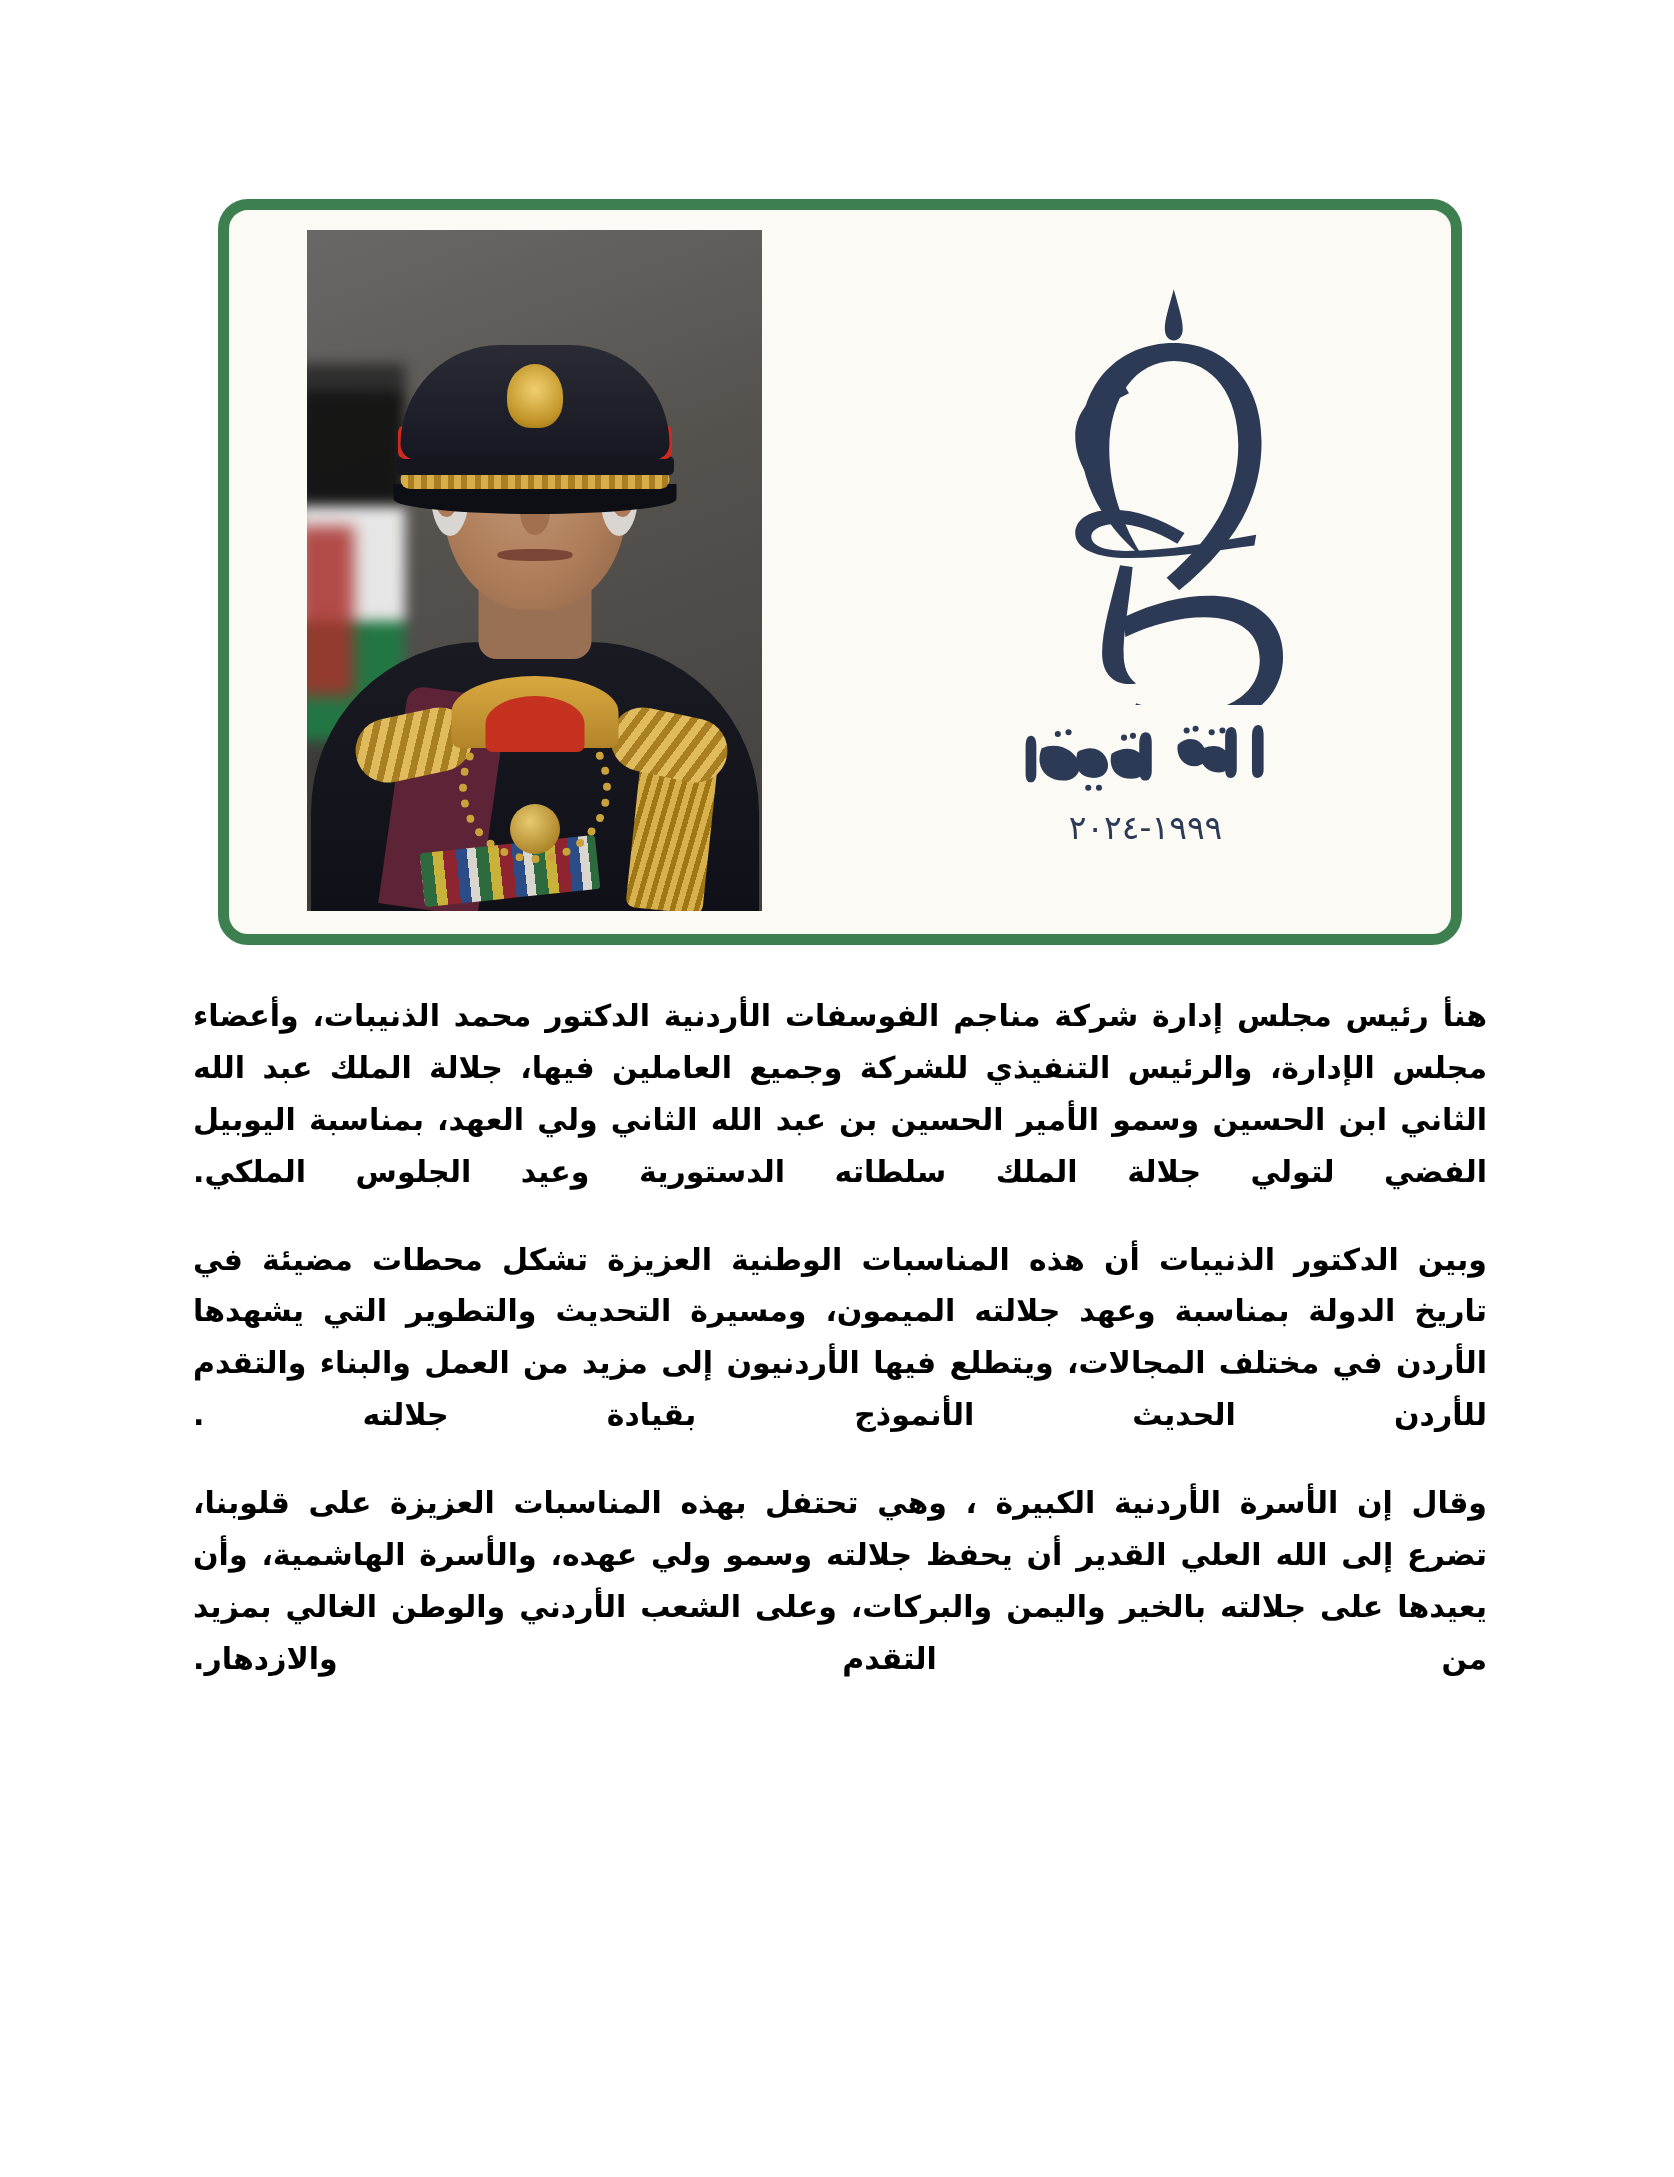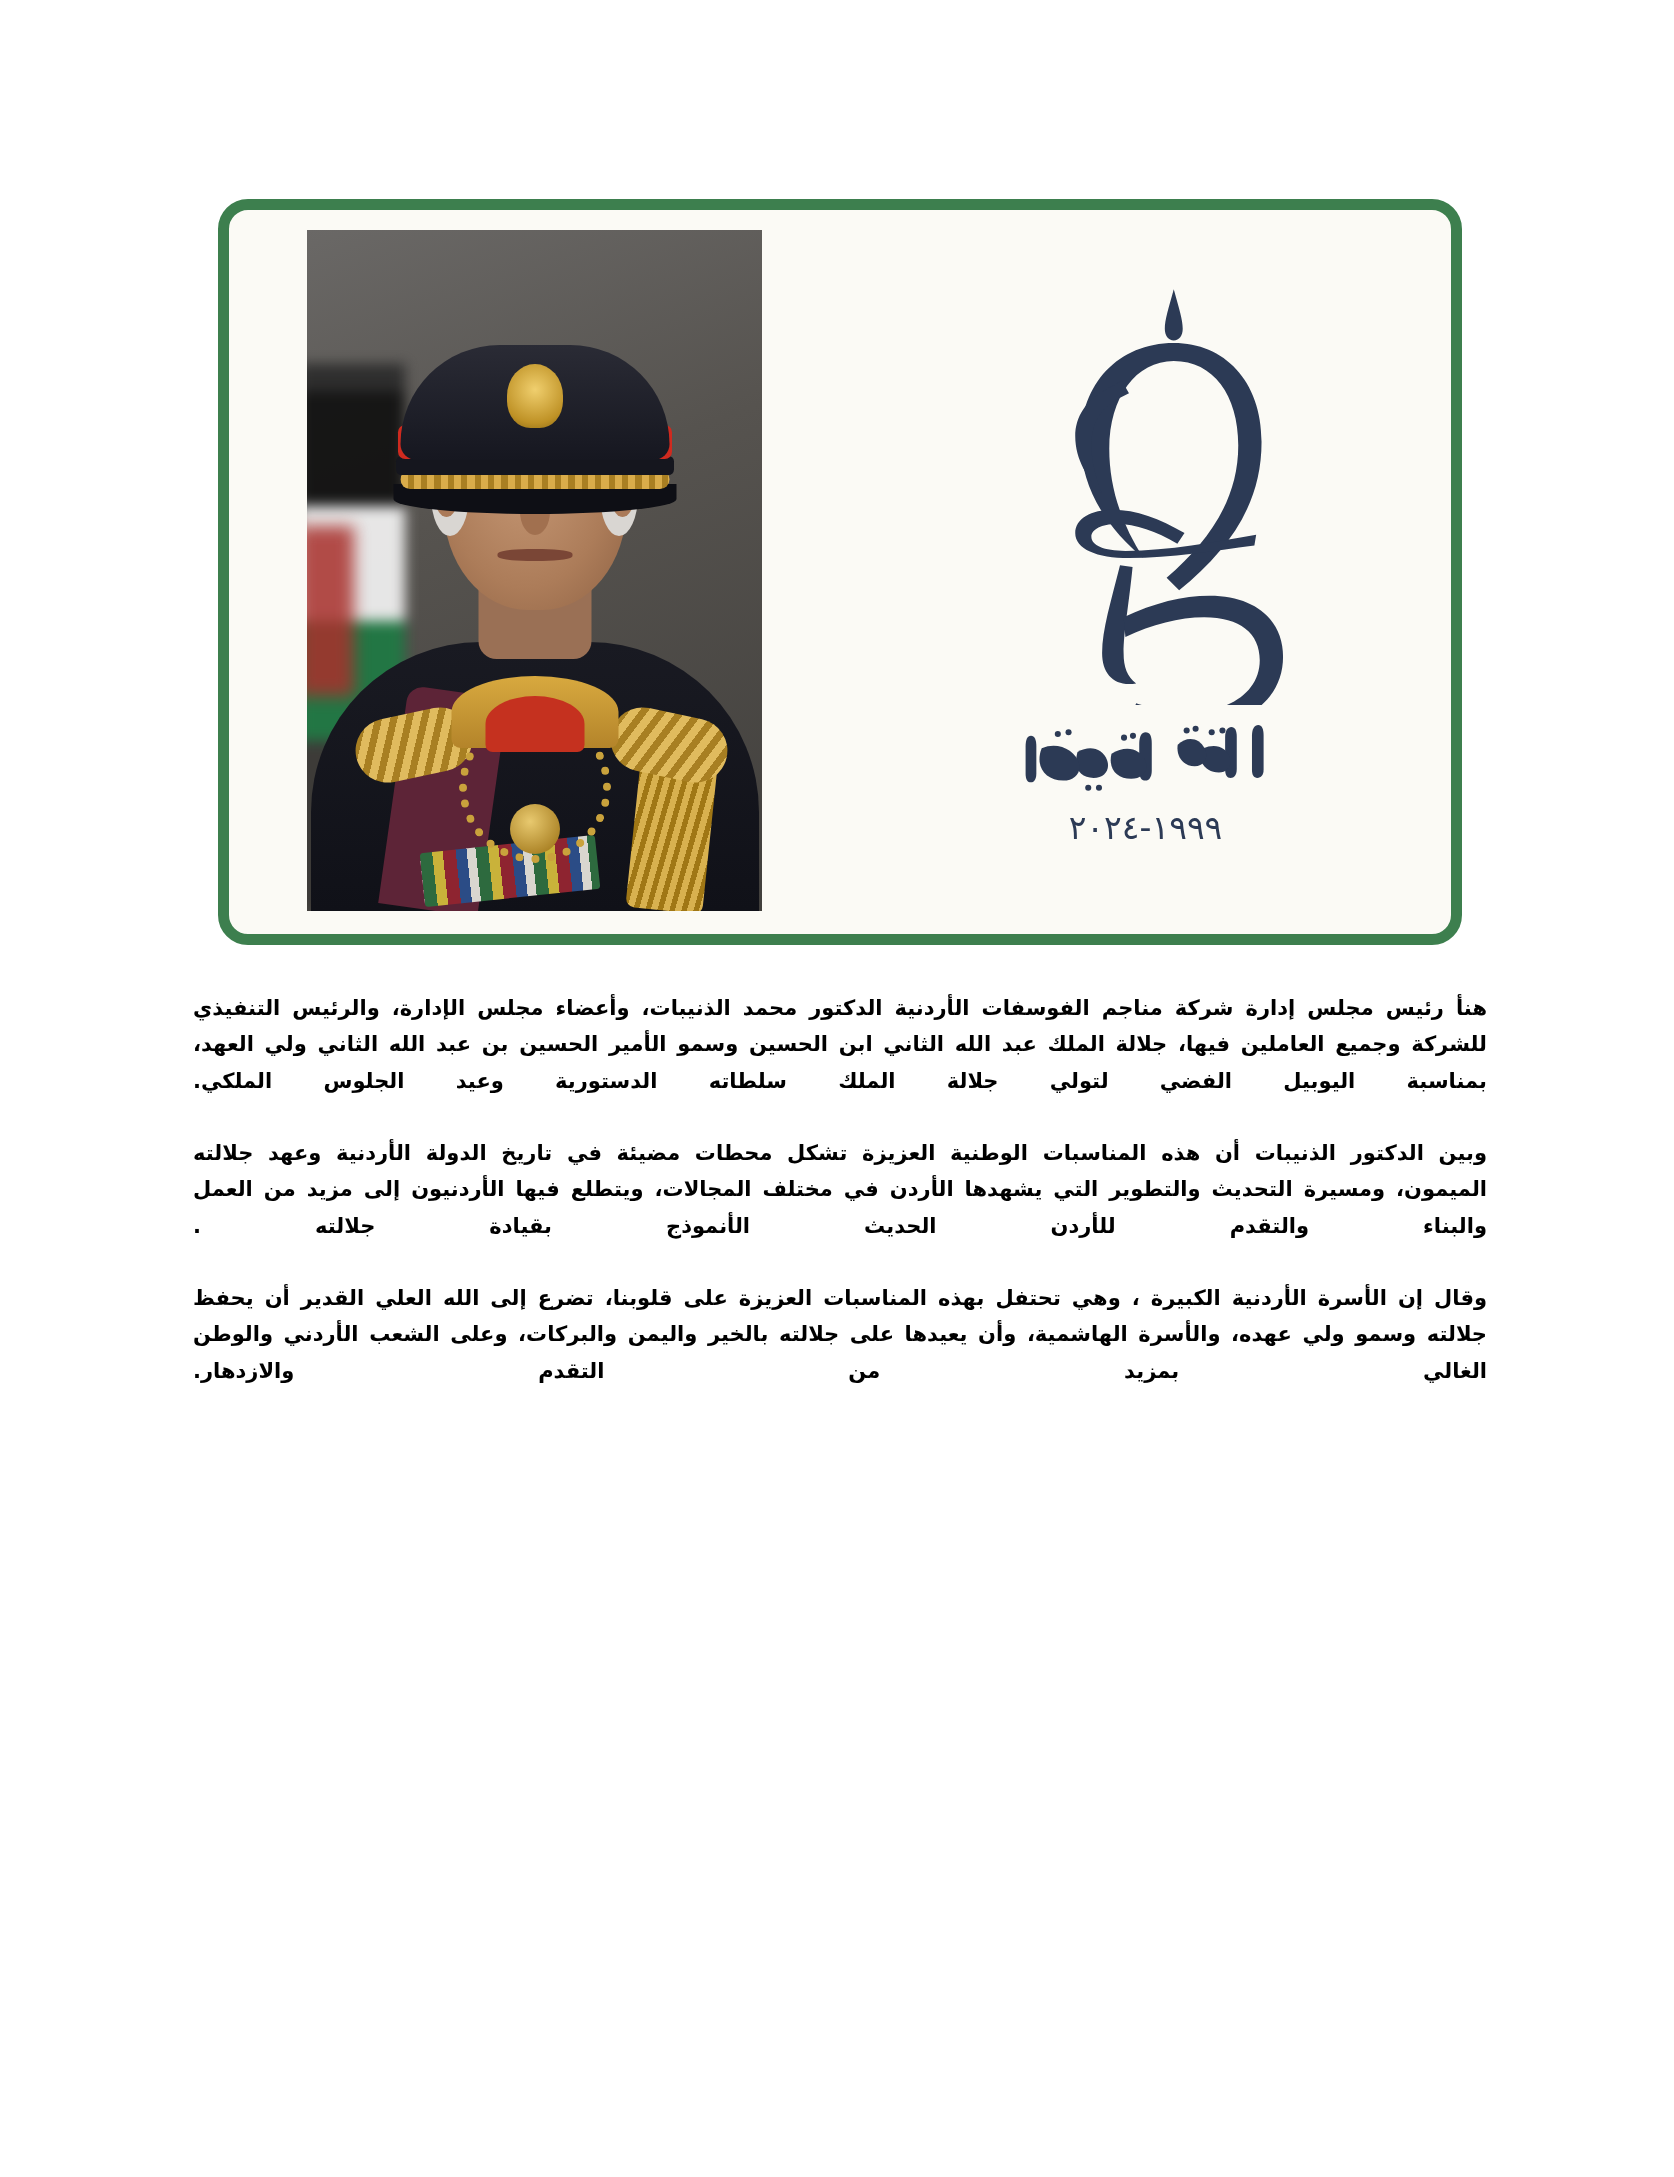"هنأ رئيس مجلس إدارة شركة" .para { font-size: 21px -> 30px }
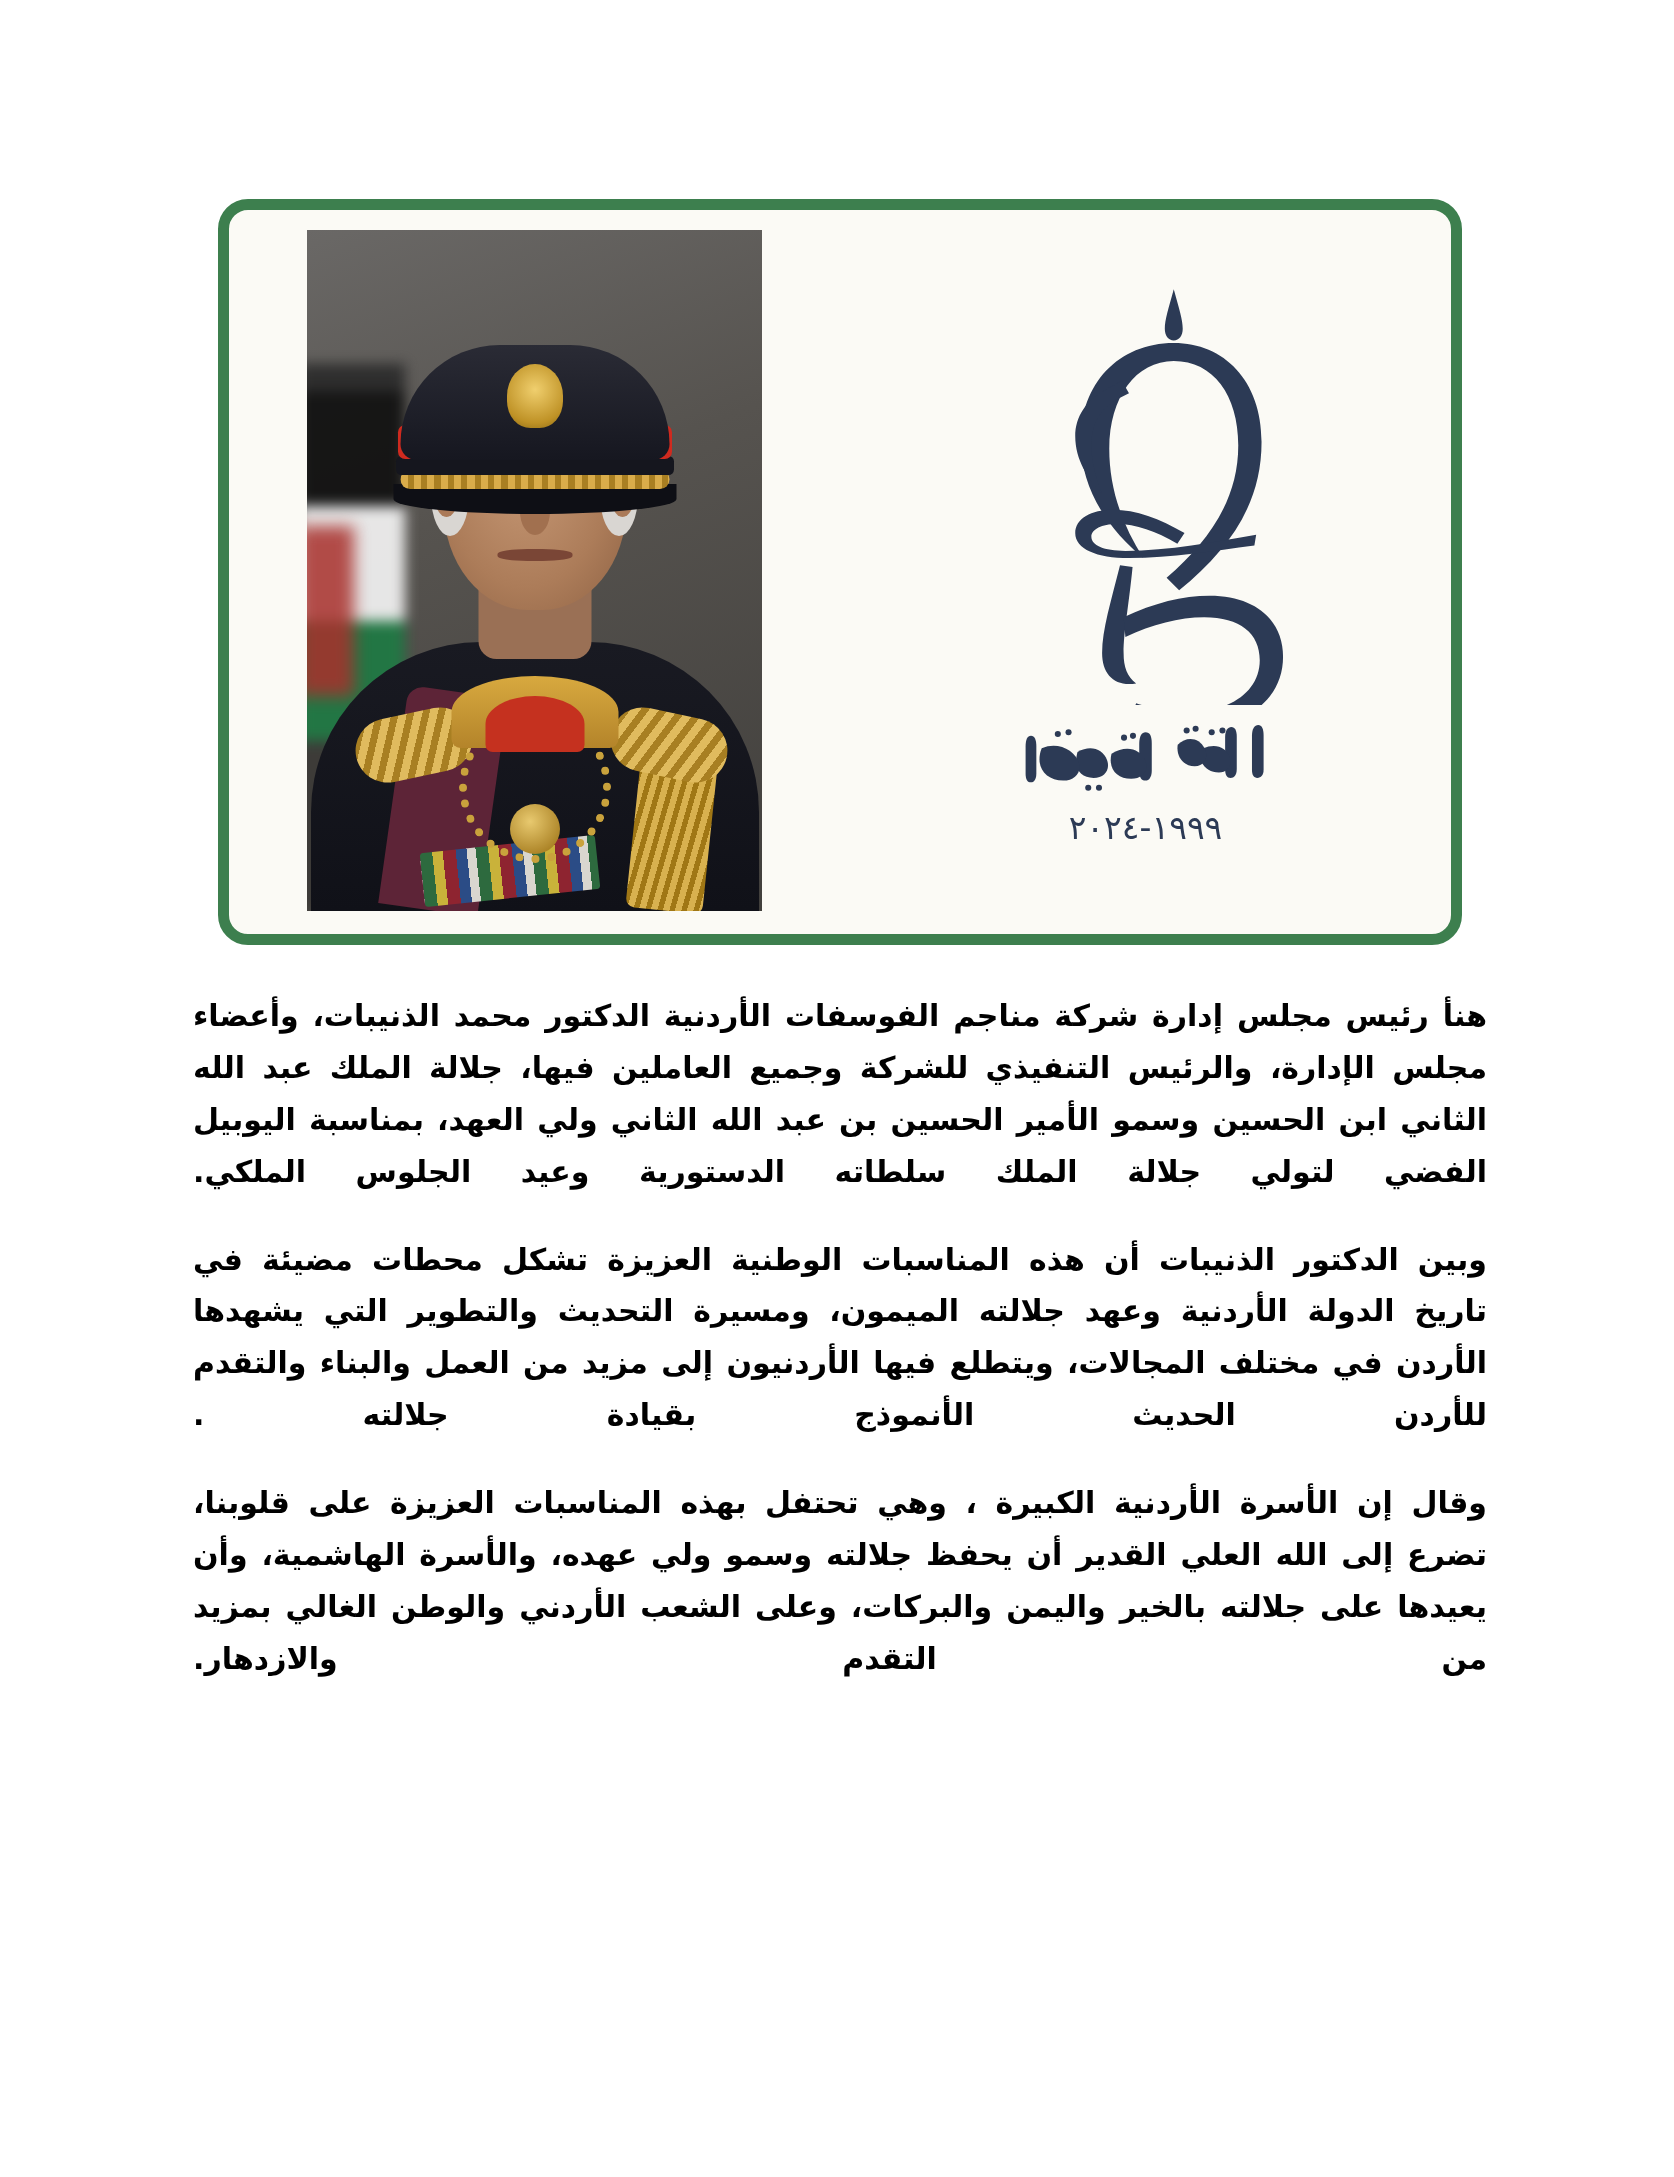"وبين الدكتور الذنيبات أن هذه" p.para { text: الأردنية -> بمناسبة }
